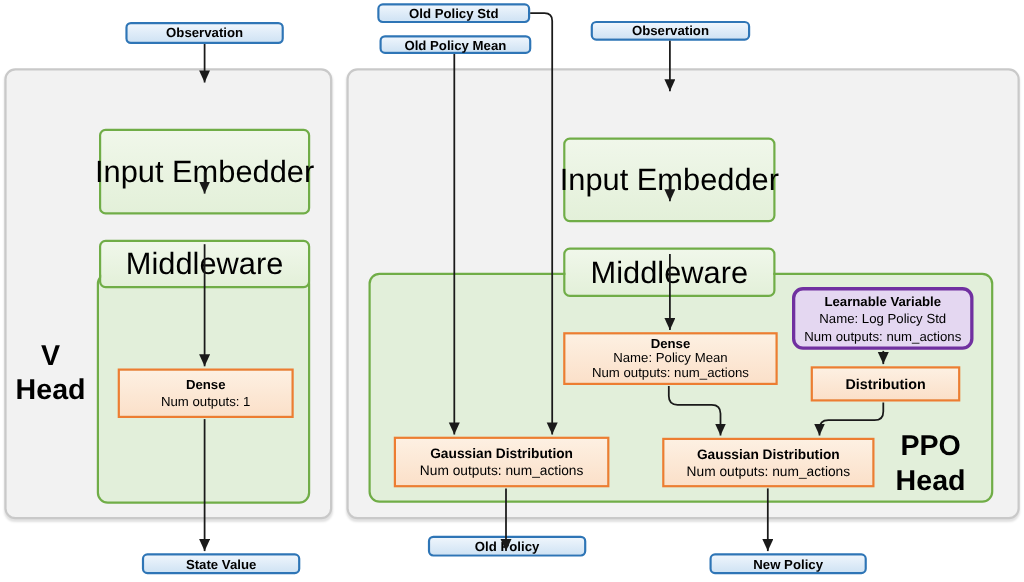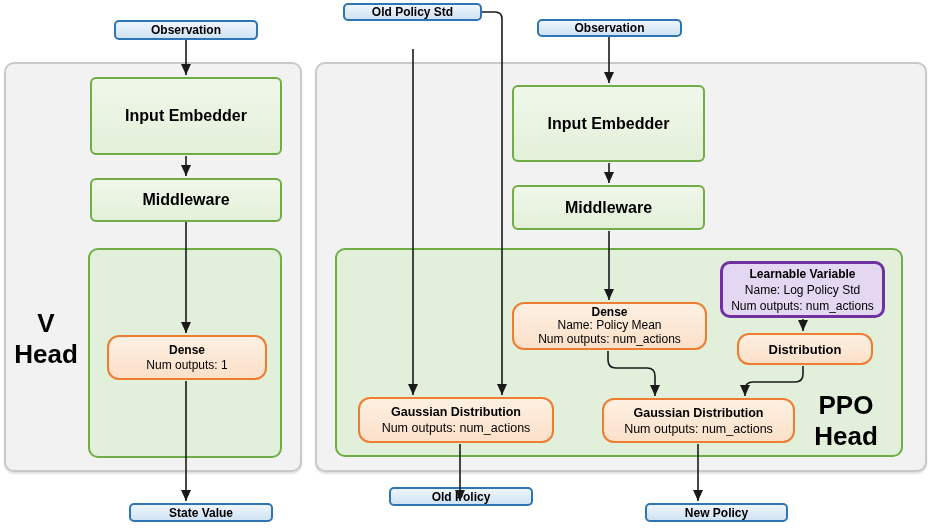"Old Policy Mean" div.node { html: none -> <div> <span>Old Policy Mean</span> </div> }
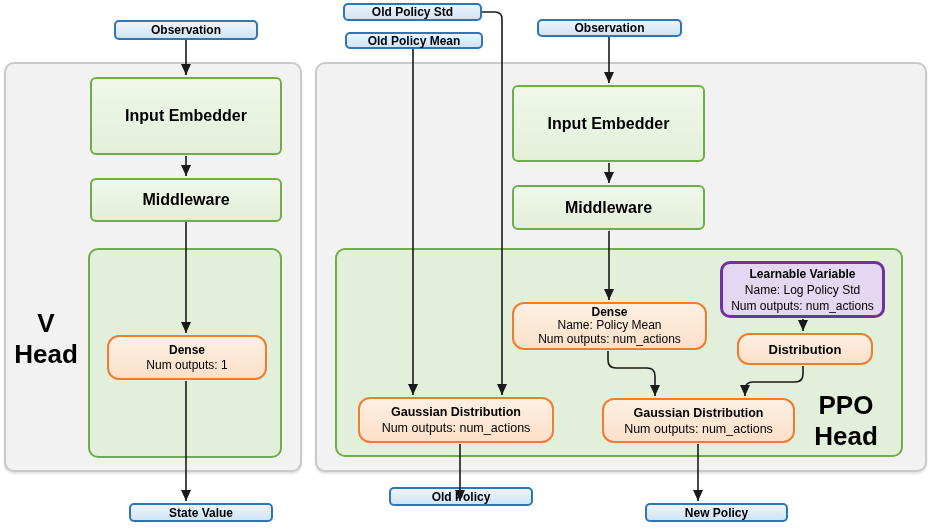"Input Embedder" .green-node { font-size: 16px -> 28px; font-weight: 700 -> 400; margin-top: none -> 40px }
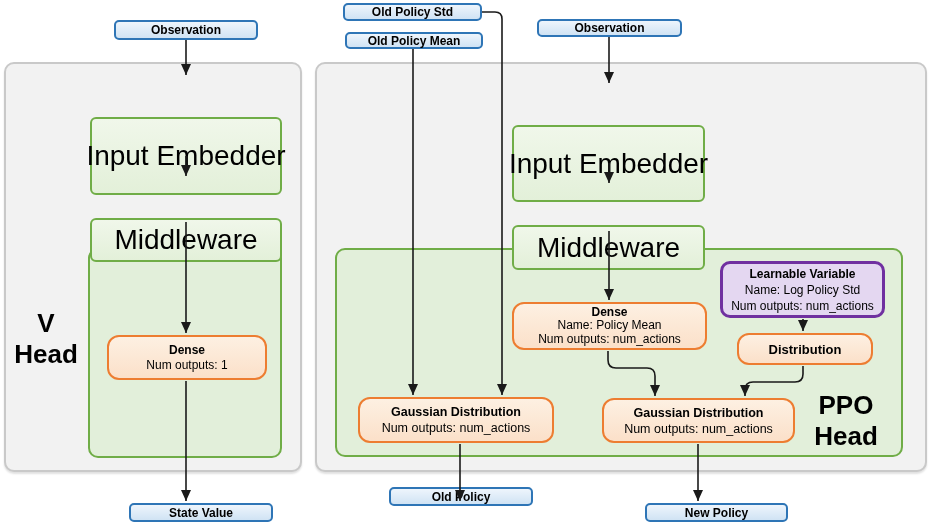"Dense" .orange { border-radius: 12px -> 0 }
